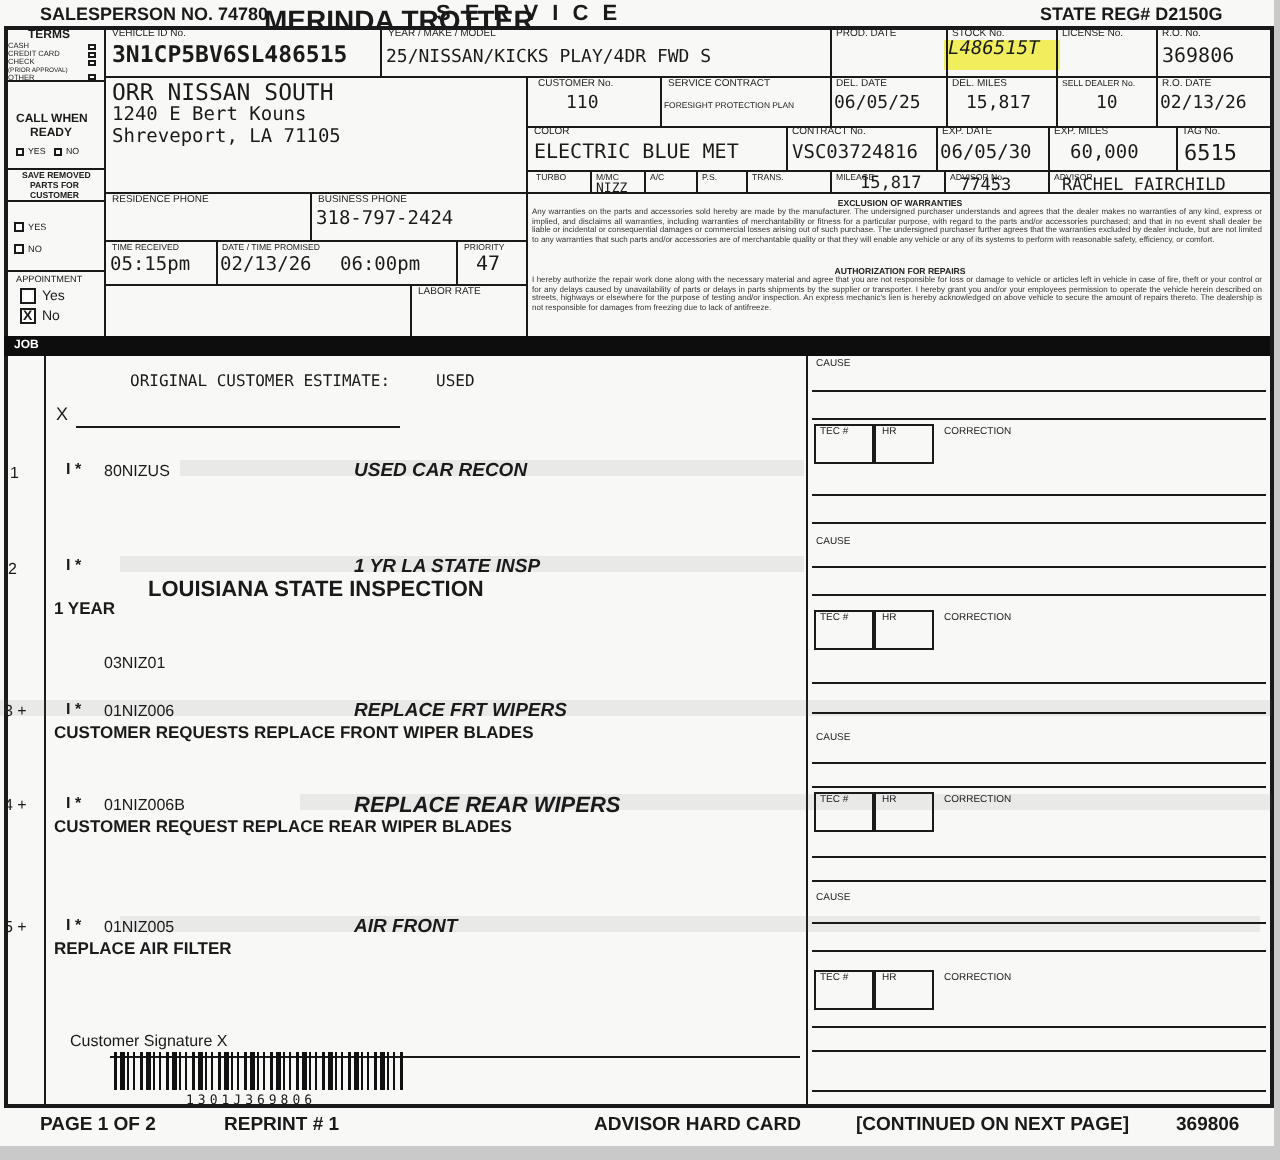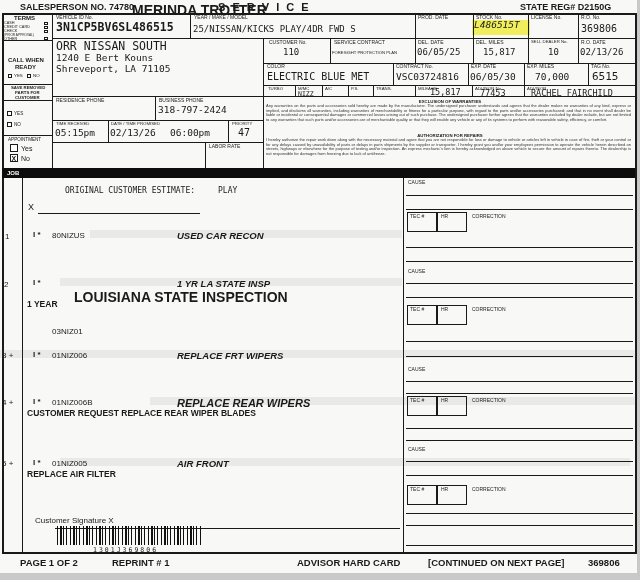"70,000" span.t { text: 70,000 -> 60,000 }
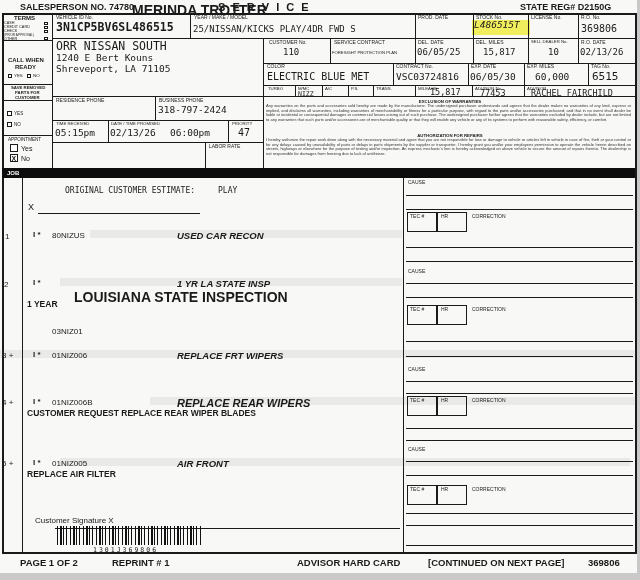"PLAY" span.t { text: PLAY -> USED }
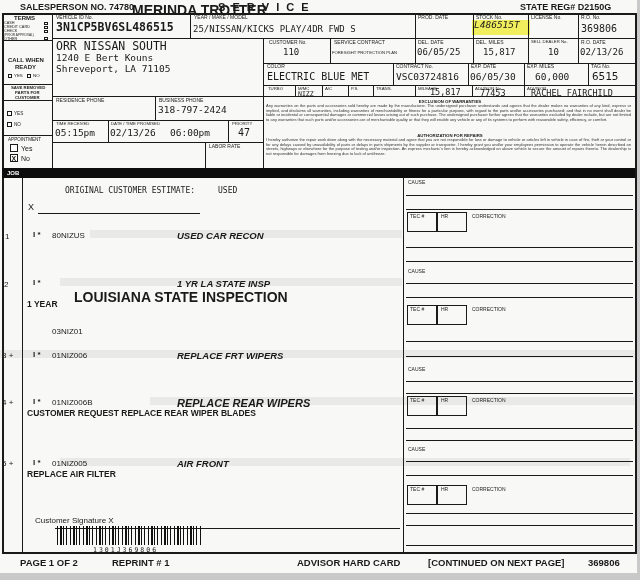"LOUISIANA STATE INSPECTION" span.t { font-size: 14px -> 11px }
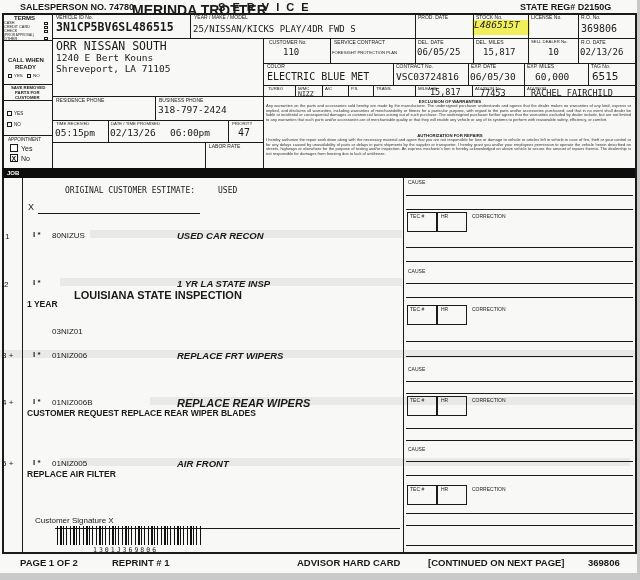"CUSTOMER REQUESTS REPLACE FRONT WIPER" span.t { html: none -> <span>CUSTOMER REQUESTS REPLACE FRONT WIPER BLADES</span> }
